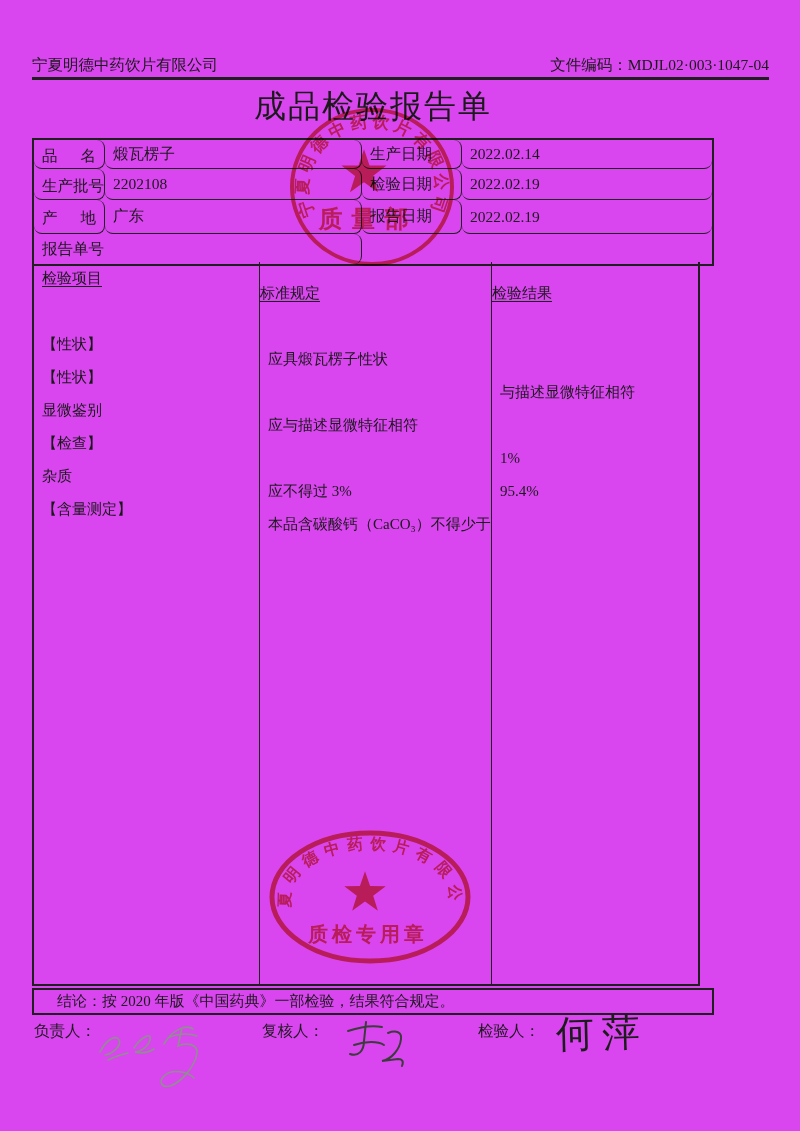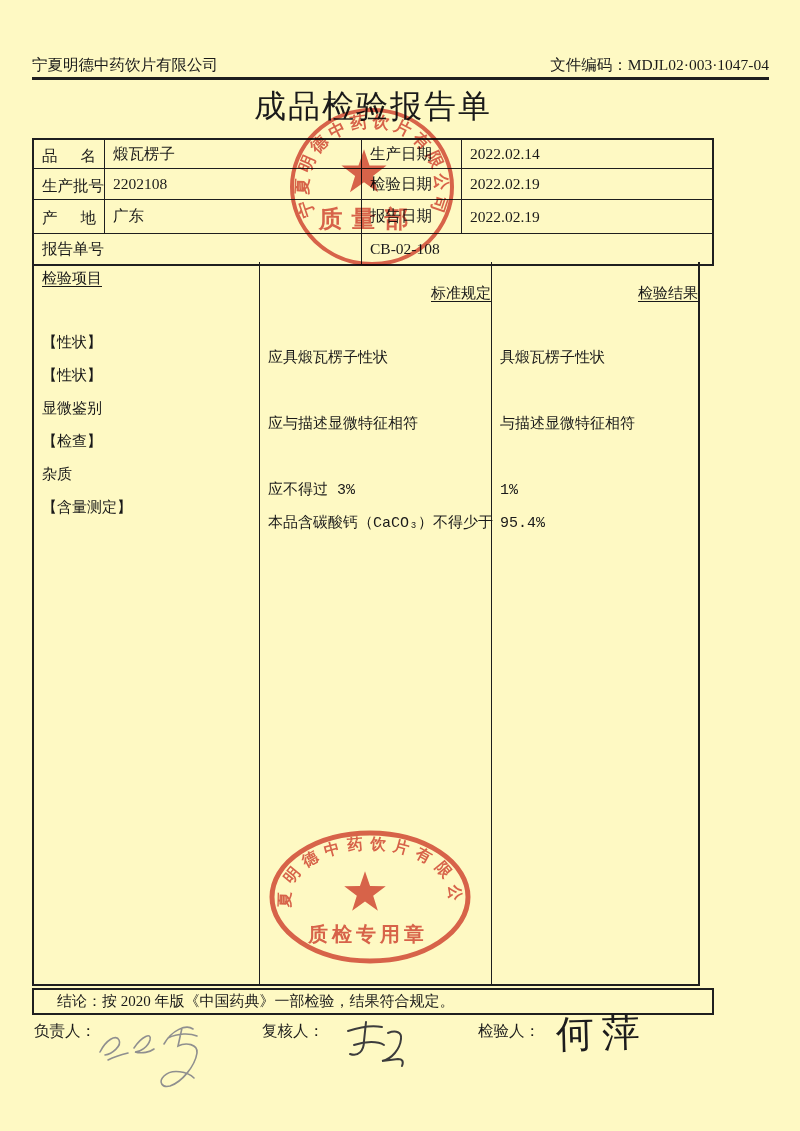"宁夏明德中药饮片有限公司" .page { background: #fef9c3 -> #d946ef }
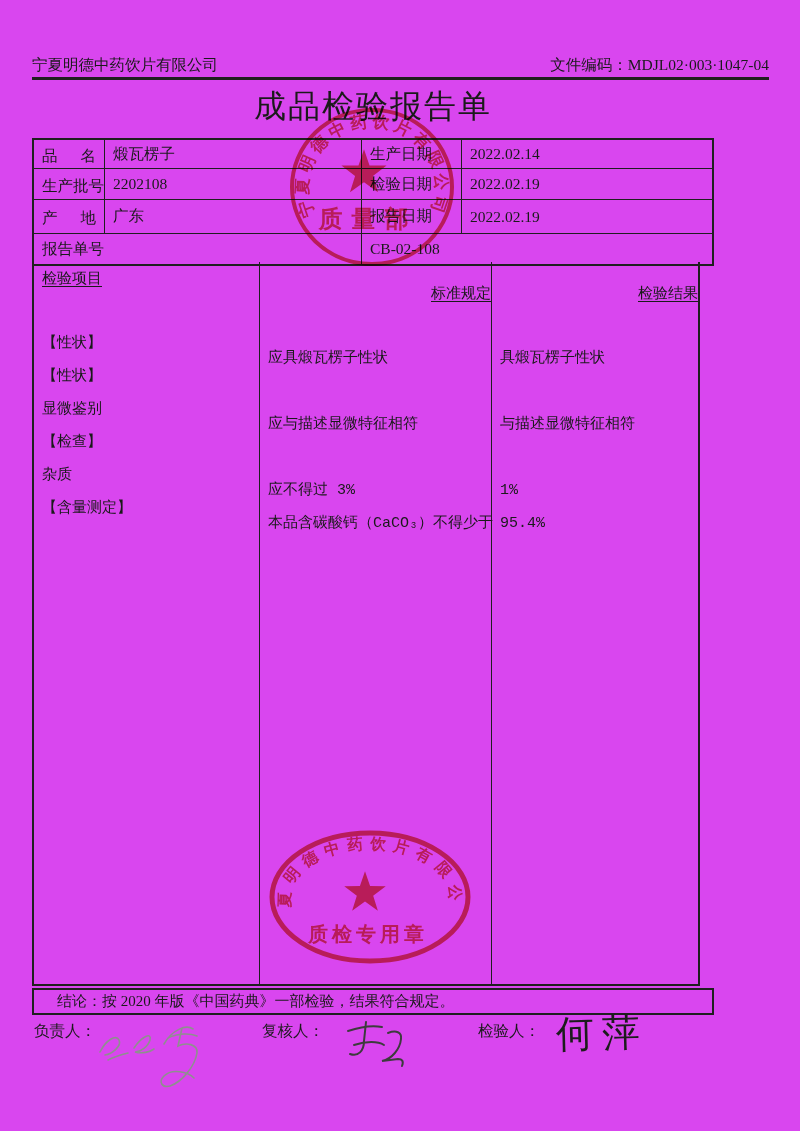"品名" .info-table .cell { border-radius: none -> 8px }
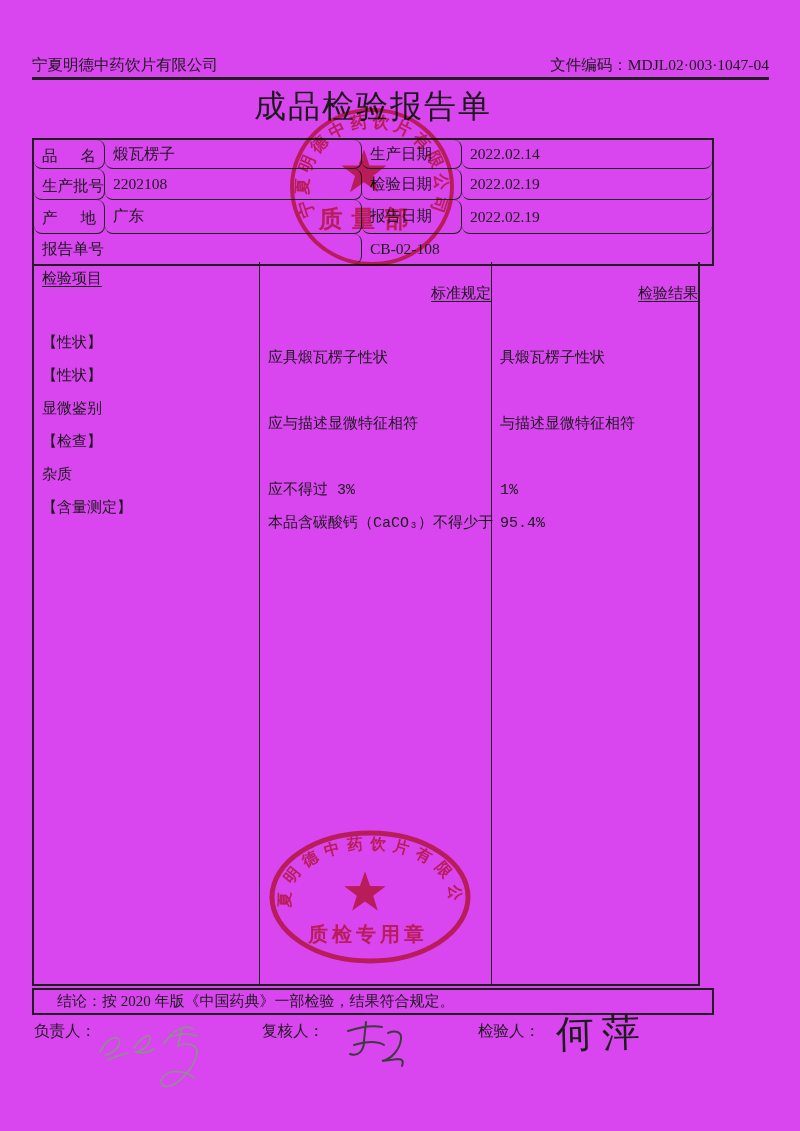"CB-02-108" div.cell { html: <div>CB-02-108</div> -> none }
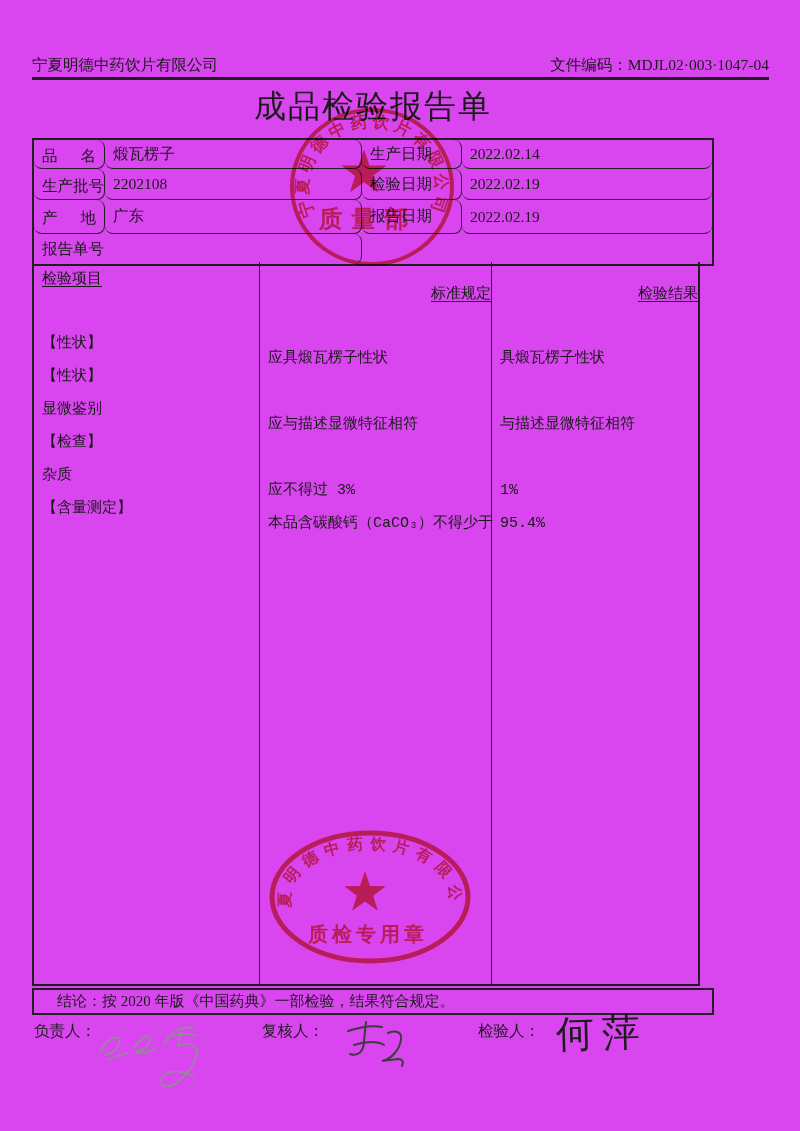"标准规定" .col2 .col-header,.col3 .col-header { text-align: right -> left }
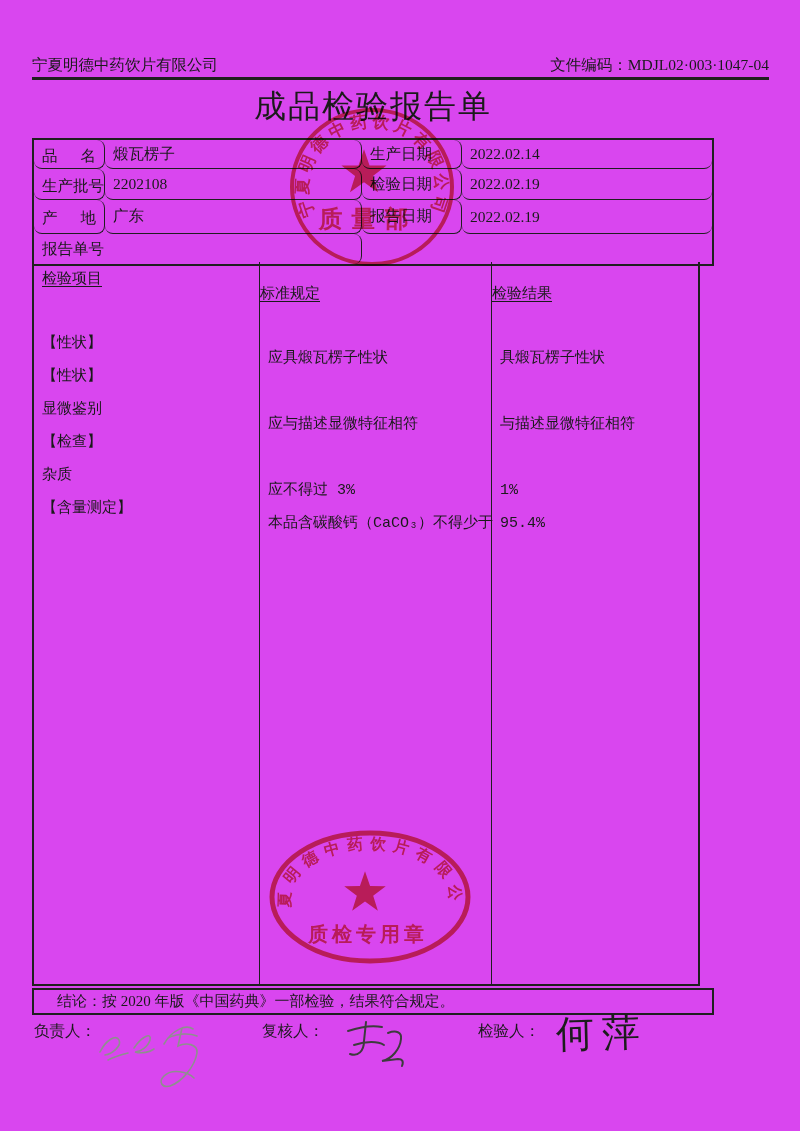"【性状】" .r-line { font-family: Liberation Mono, monospace -> none }
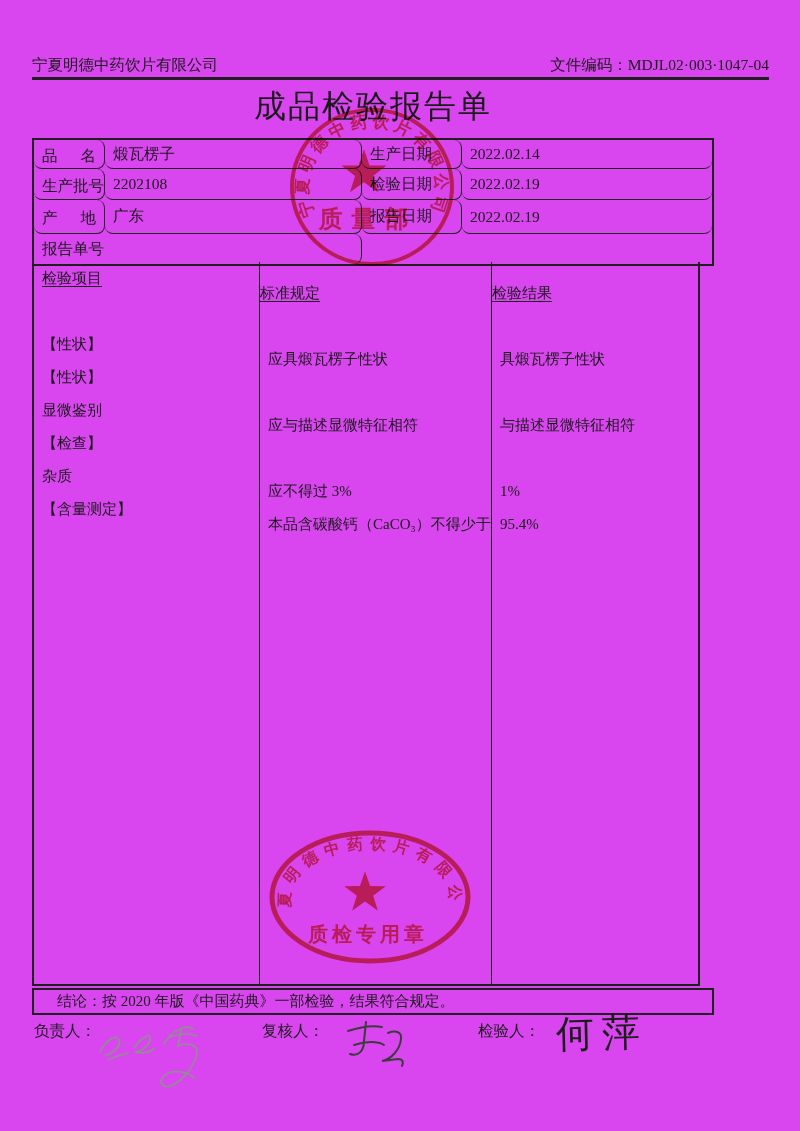"具煅瓦楞子性状" div.r-line { html: <div>具煅瓦楞子性状</div> -> none }
